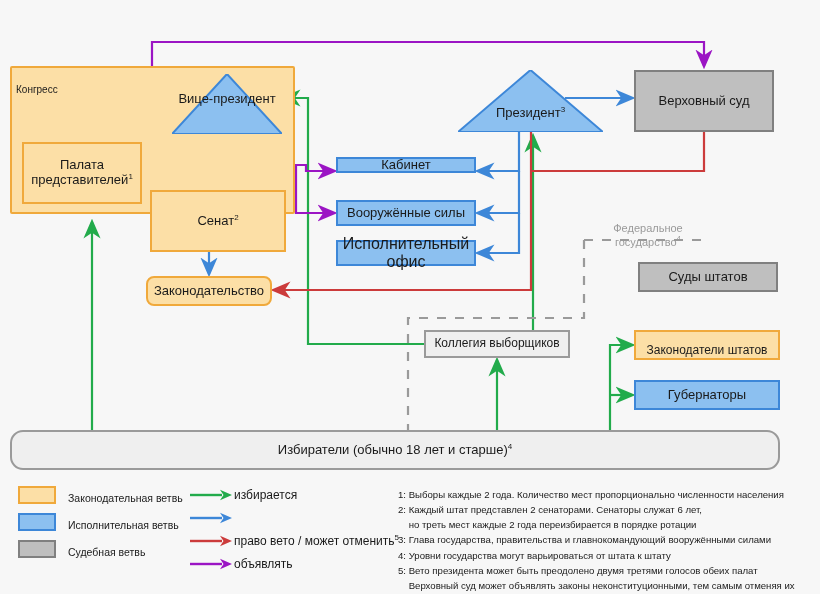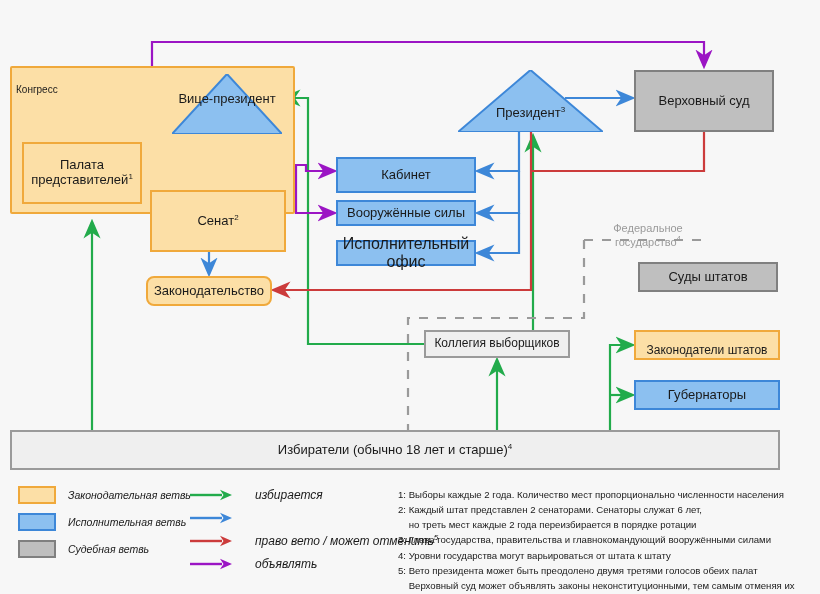"Кабинет" #cabinet { height: 36px -> 16px }
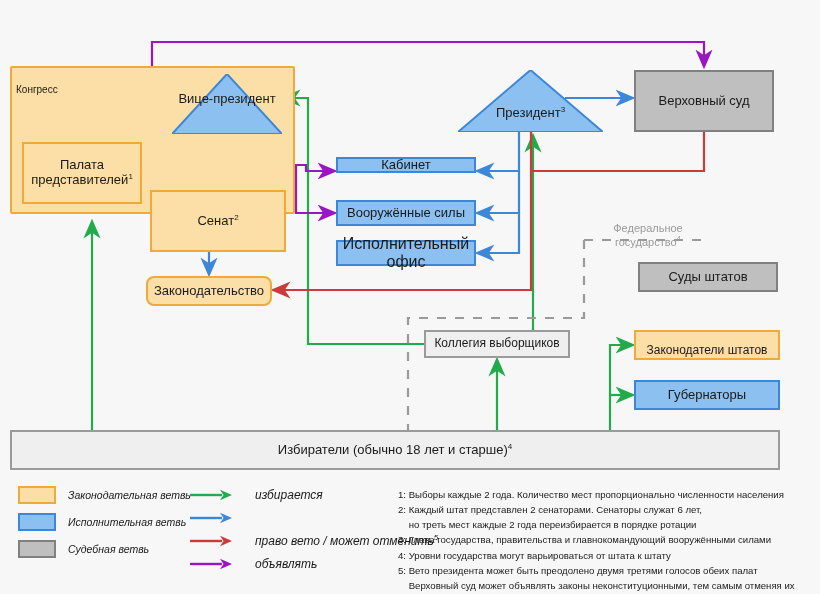"Избиратели (обычно 18 лет и" #voters { border-radius: none -> 13px }
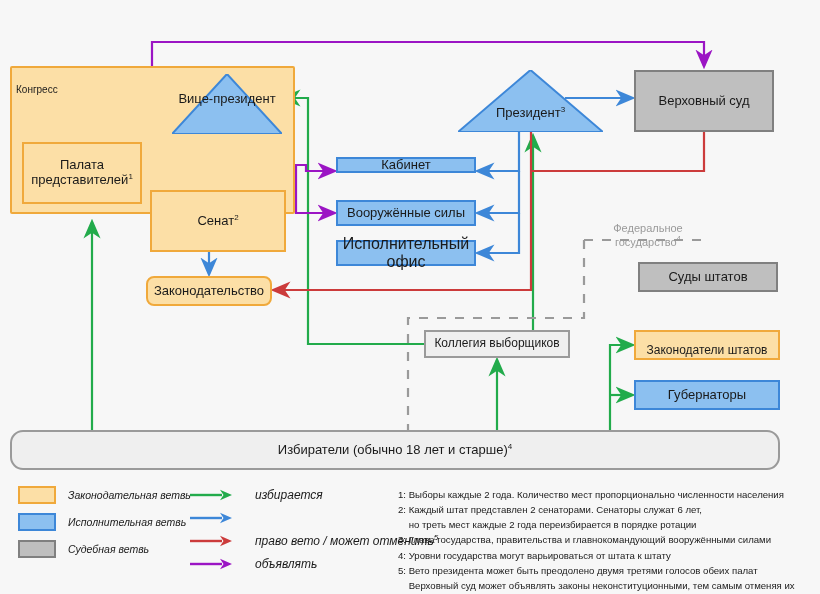"Законодательная ветвь" .leg-row { align-items: center -> flex-end; font-style: italic -> none }
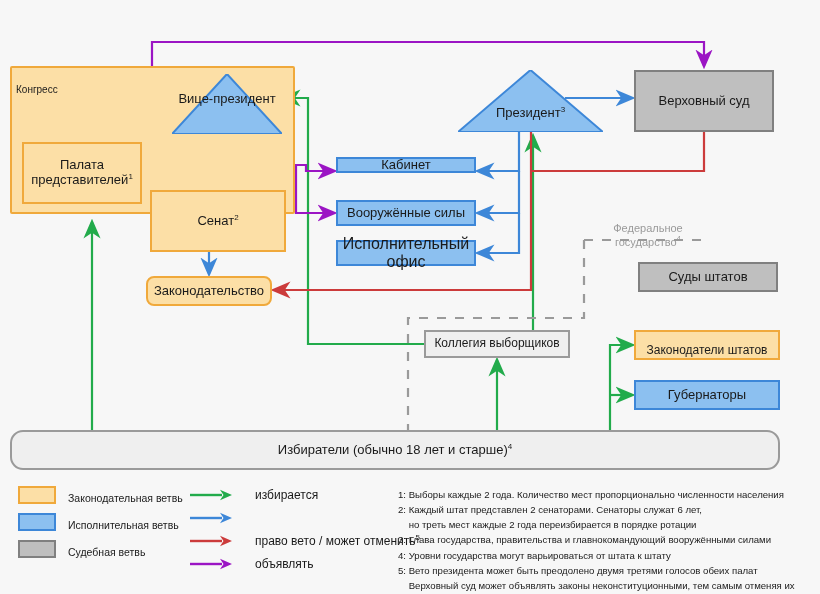"избирается" .arrow-text { margin-left: 23px -> 2px }
